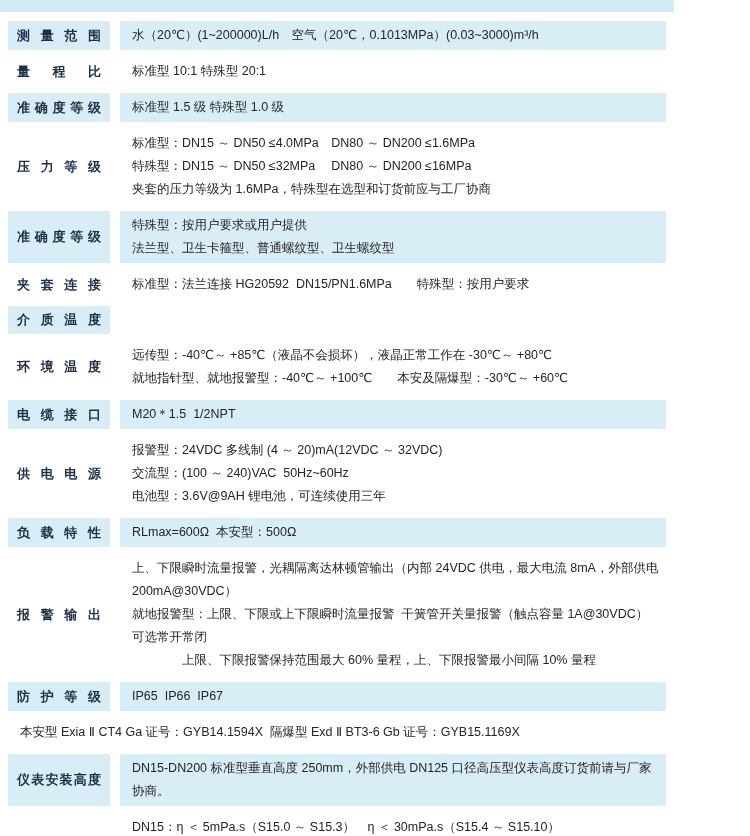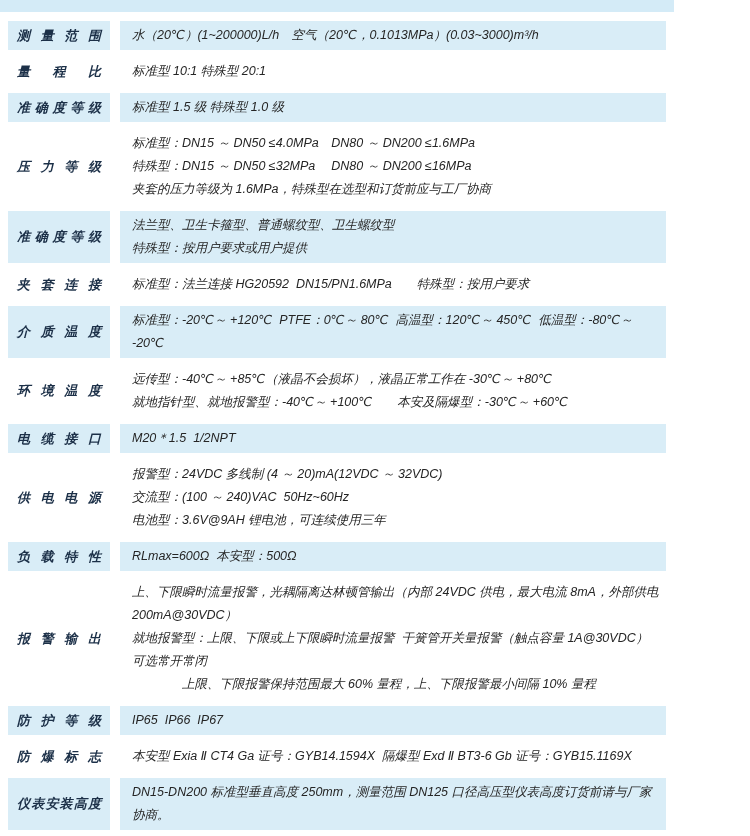"测量范围" .page { font-style: italic -> none }
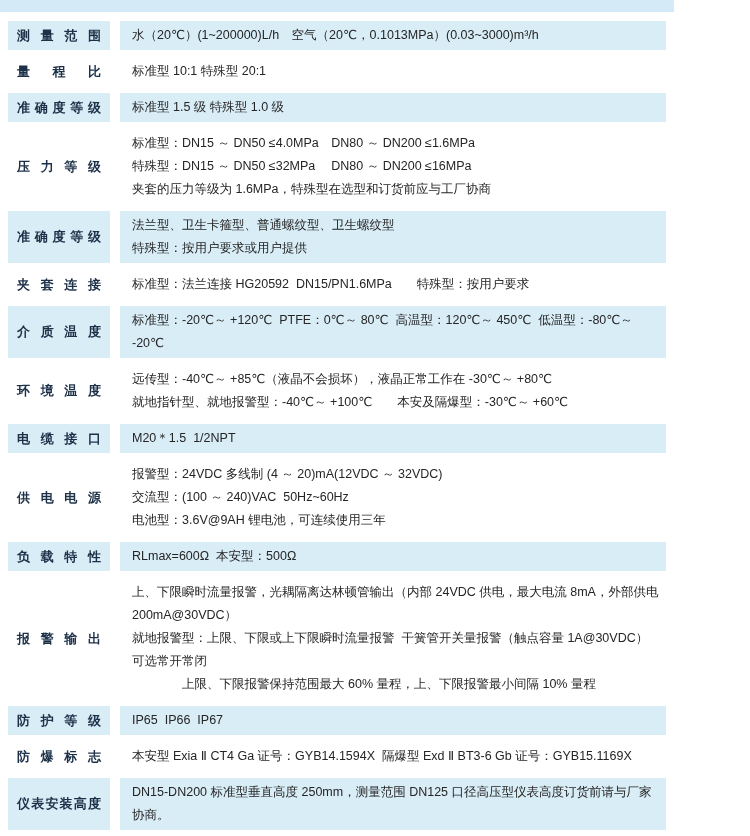"法兰型、卫生卡箍型、普通螺纹型、卫生螺纹型" div.line { order: before "特殊型：按用户要求或用户提供" -> after "特殊型：按用户要求或用户提供" }
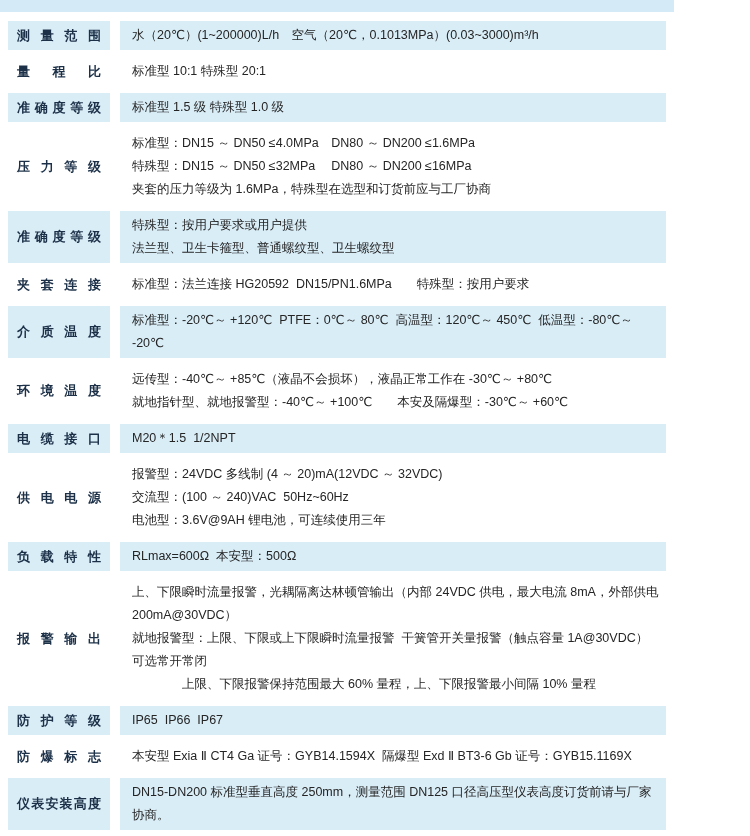"标准型：-20℃～ +120℃ PTFE：0℃～ 80℃ 高温型：120℃～" div.content { html: <div> <div>标准型：-20℃～ +120℃ PTFE：0℃～ 80℃ 高温型：120℃～ 450℃ 低温型：-80℃～ -20℃</div> </div> -> none }
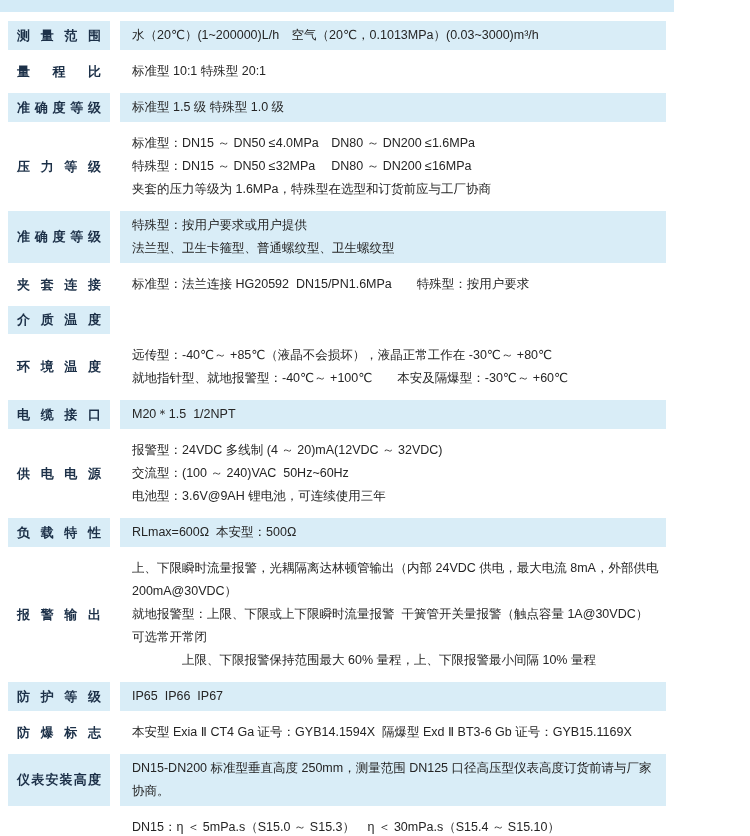"防爆标志" div.label { html: <div> <span>防爆标志</span> </div> -> none }
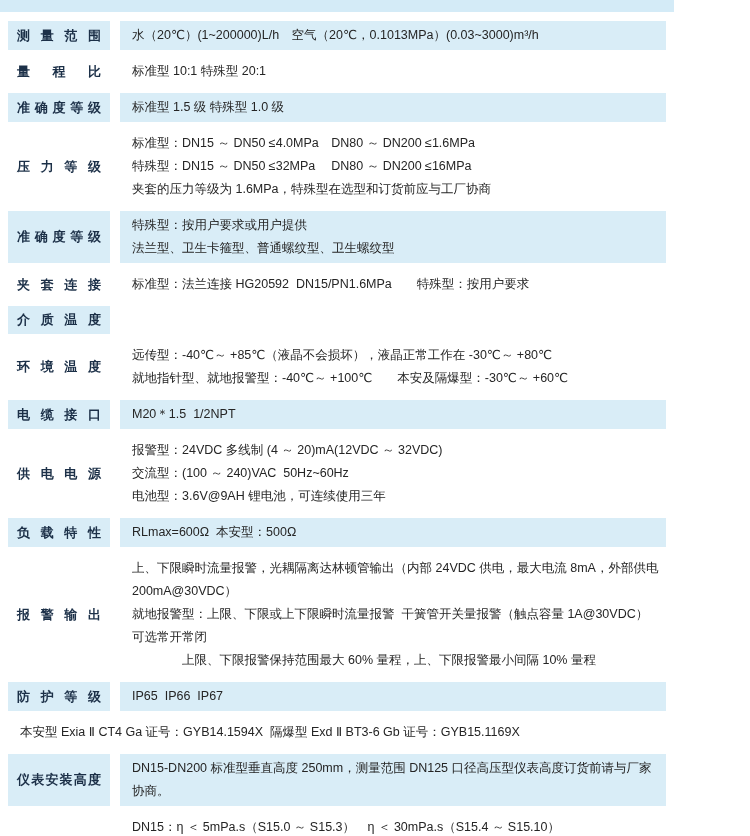"DN15-DN200 标准型垂直高度 250mm，测量范围 DN125" div.line { text: 测量范围 -> 外部供电 }
